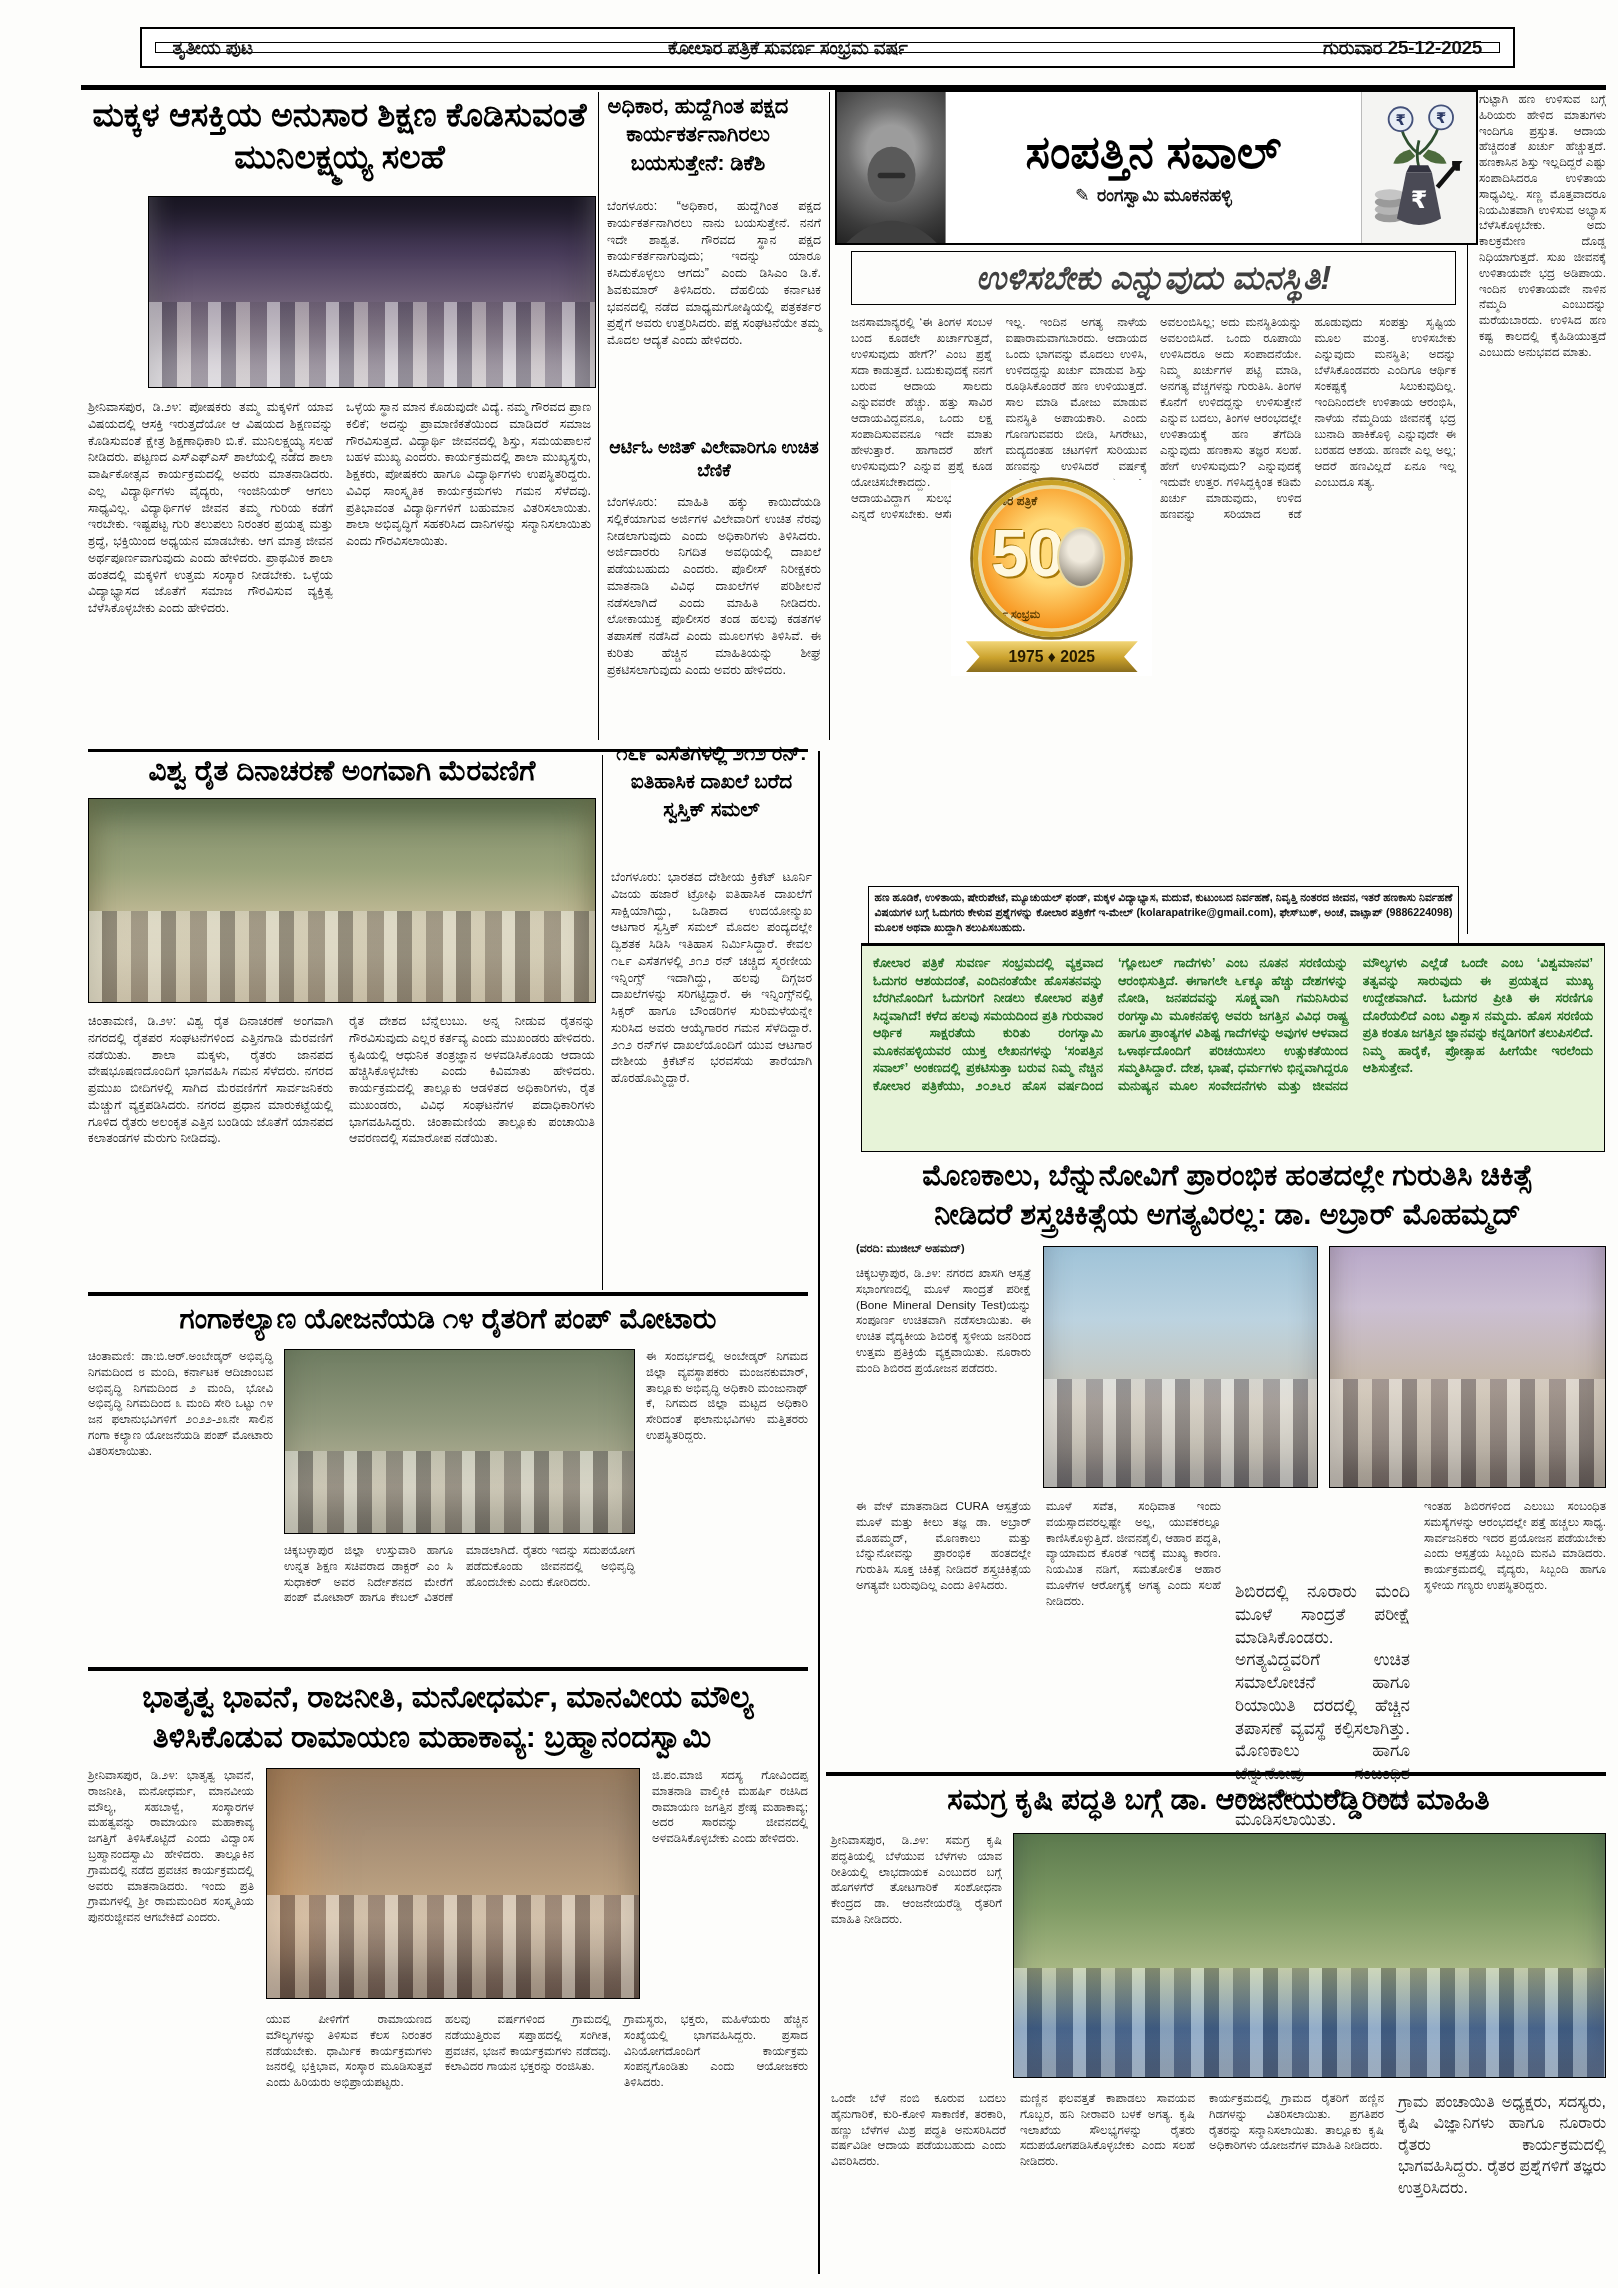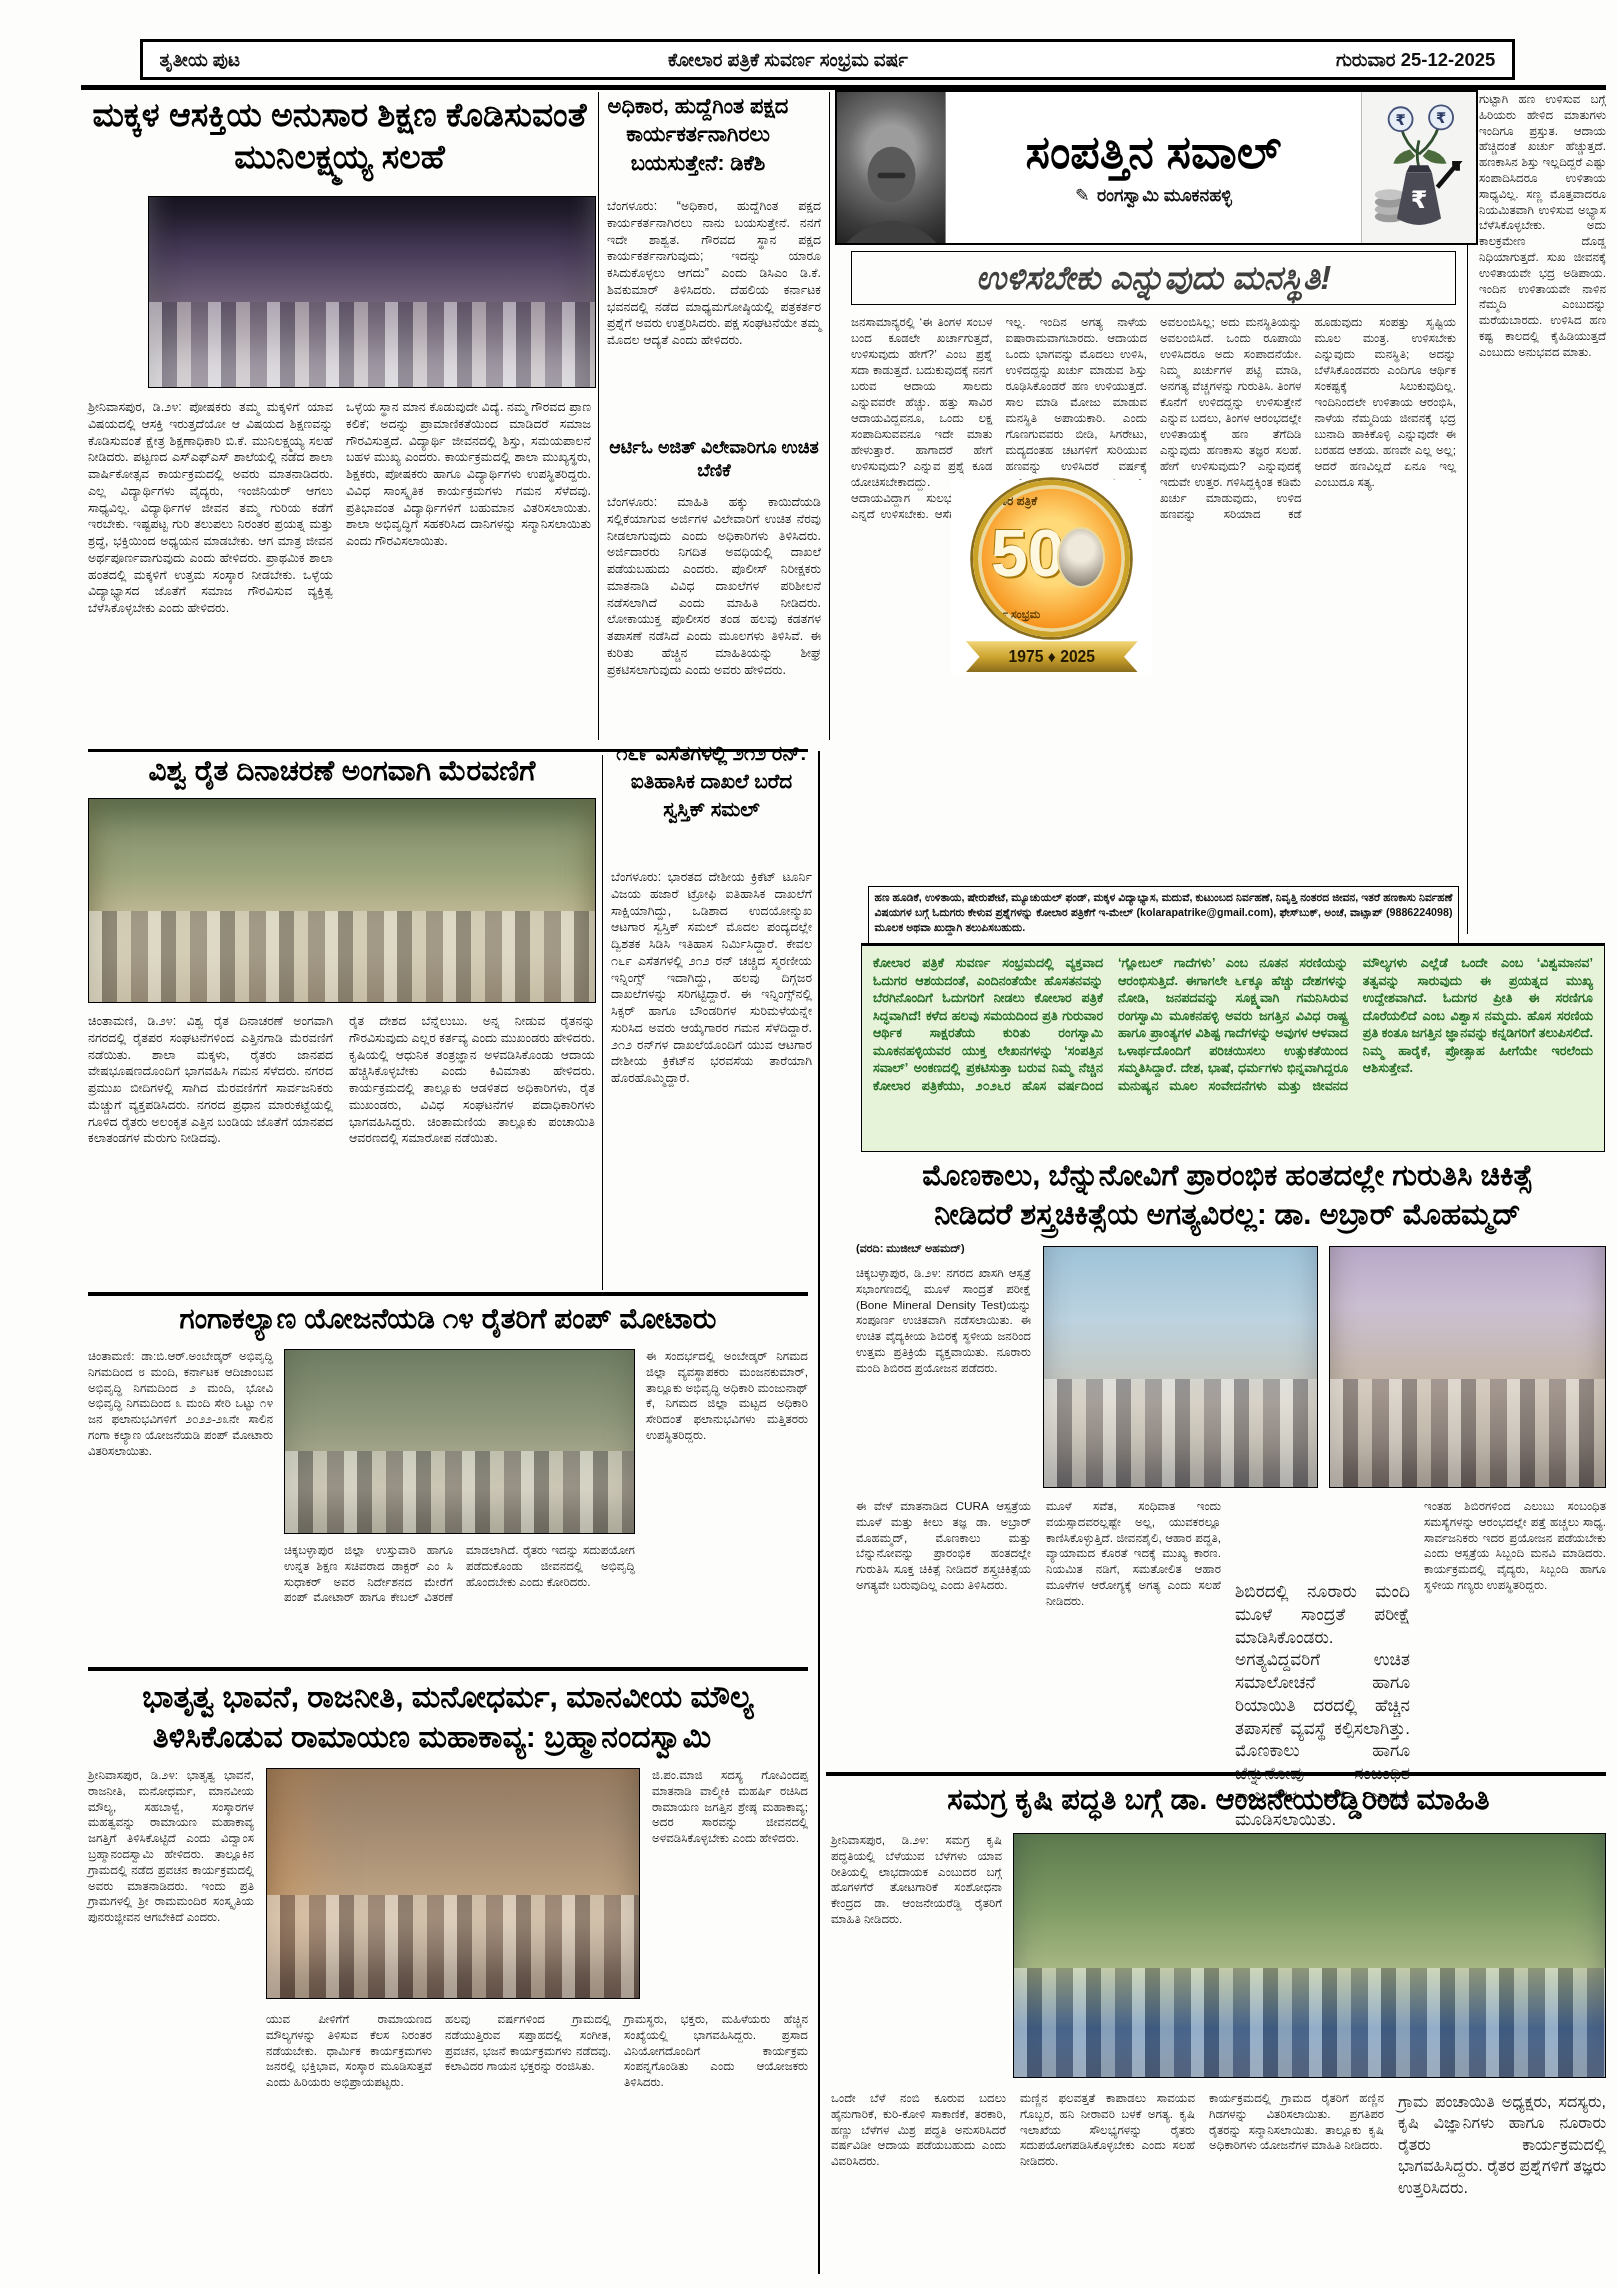"ತೃತೀಯ ಪುಟ" .masthead { padding: 0 -> 13px; top: 39px -> 27px }
